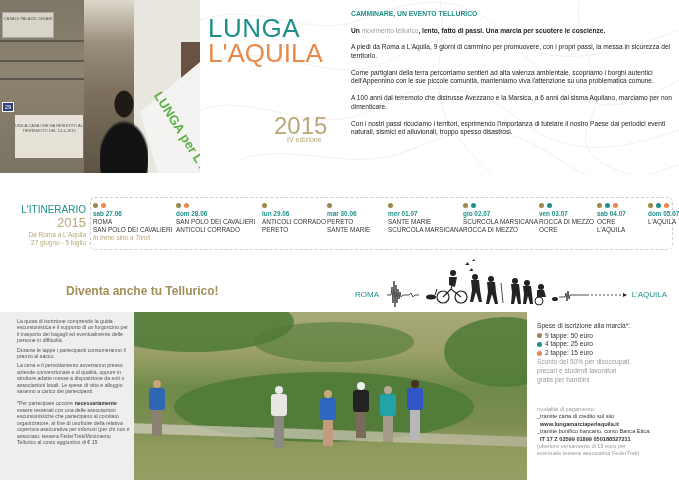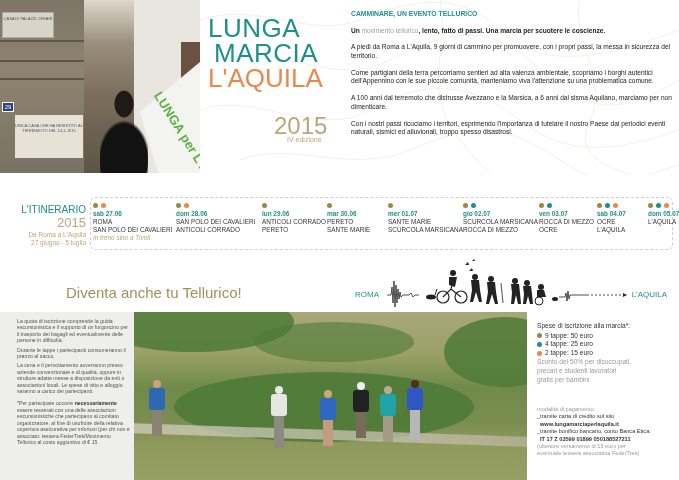"MARCIA" div.l2 { html: <div>MARCIA</div> -> none }
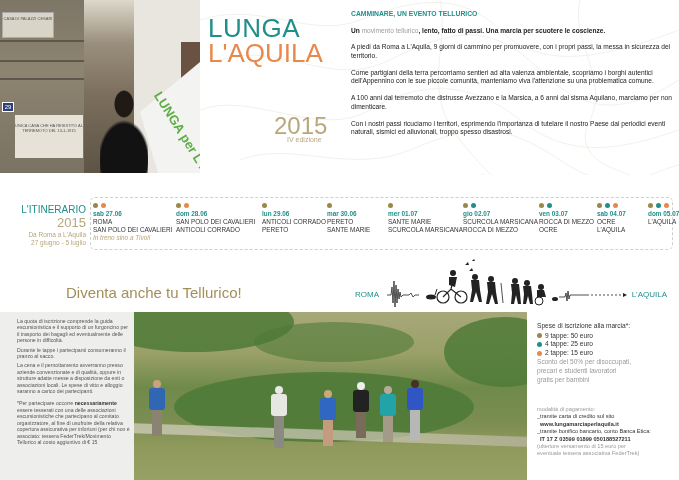"Diventa anche tu Tellurico!" .tellurico { font-size: 15px -> 12px; font-weight: none -> bold }
